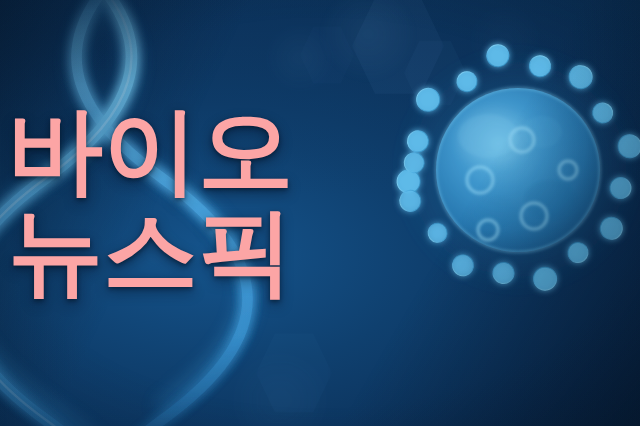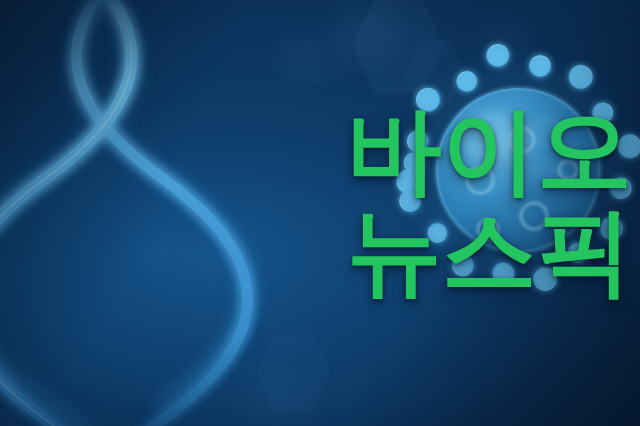"바이오" .headline { color: #22c55e -> #fca5a5; text-align: right -> left }
